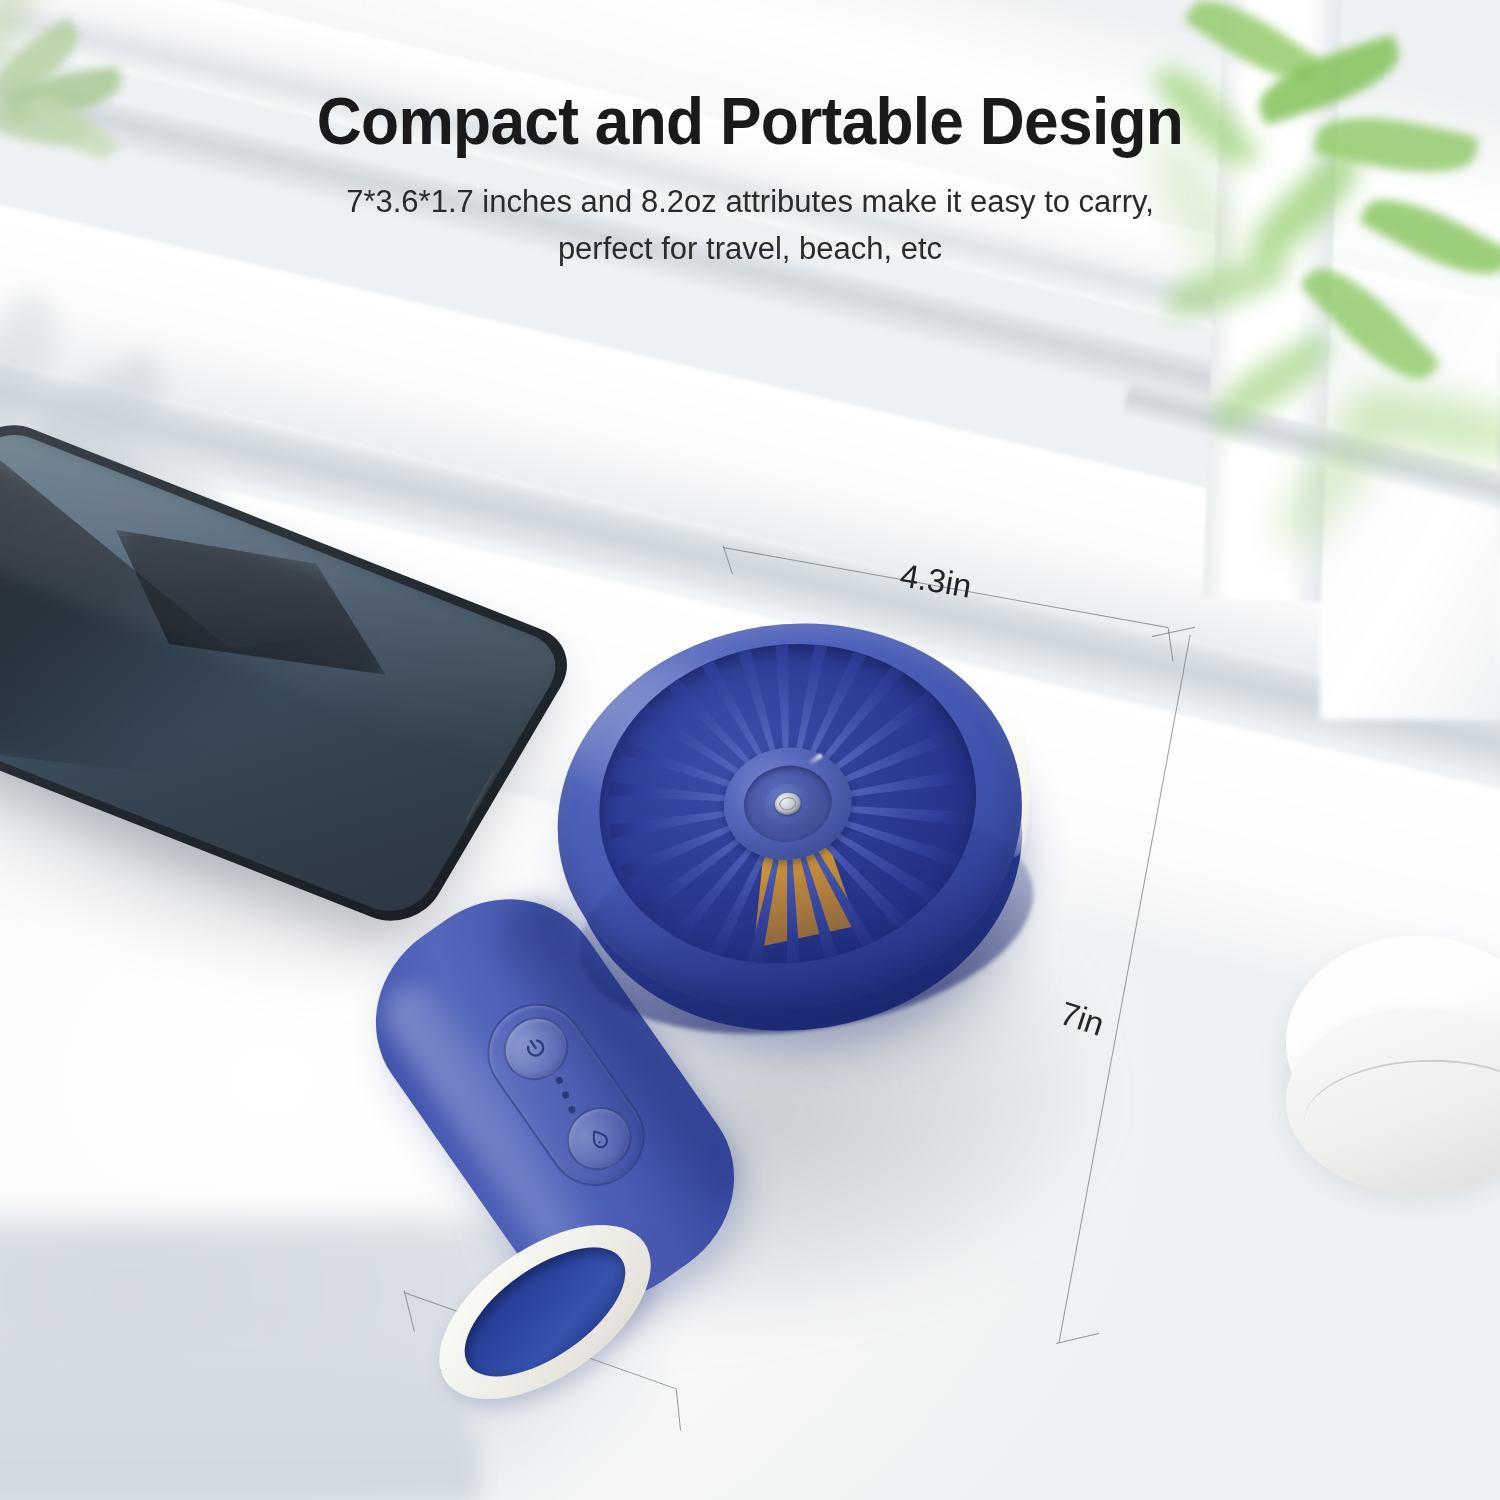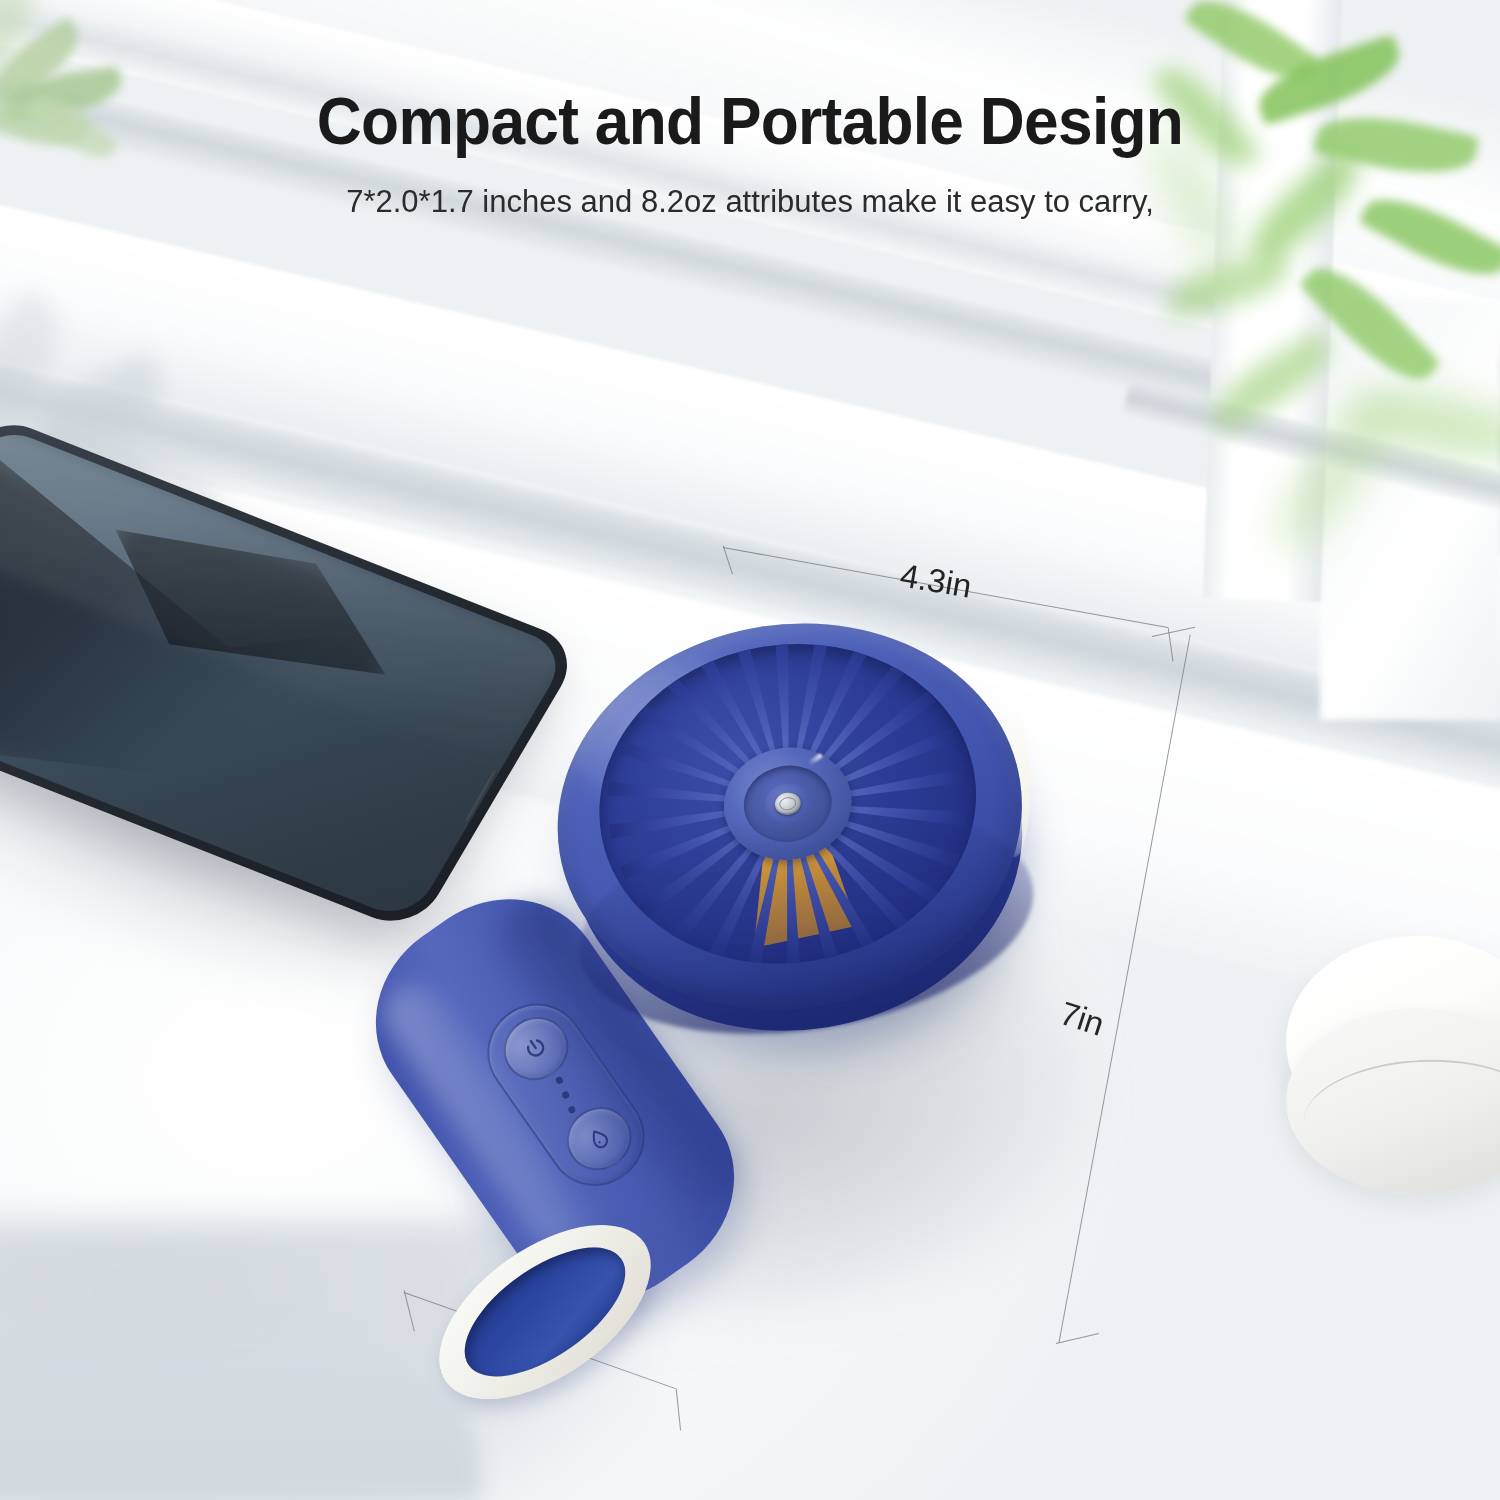"7*2.0*1.7 inches and 8.2oz attributes" div { text: 2.0 -> 3.6 }
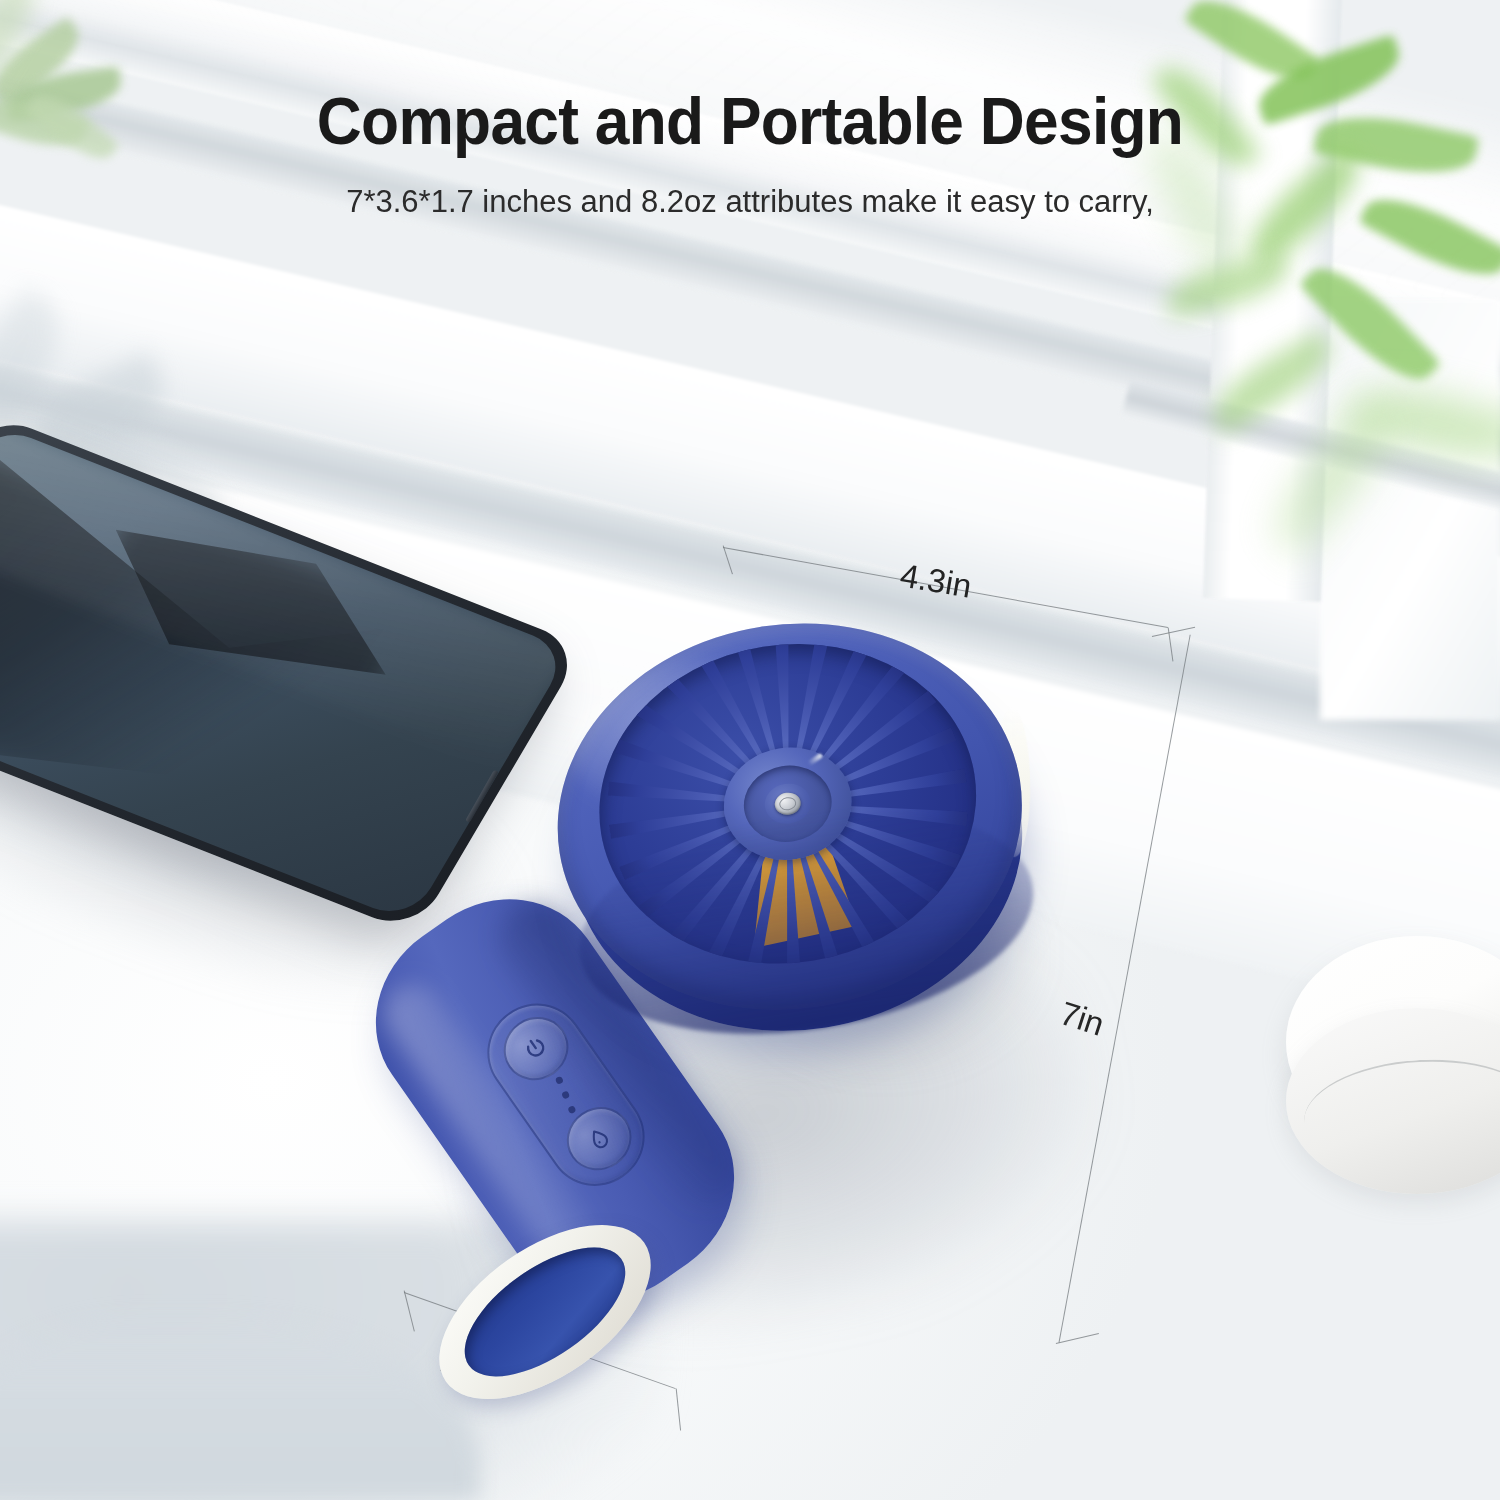"perfect for travel, beach, etc" div { html: none -> <div>perfect for travel, beach, etc</div> }
